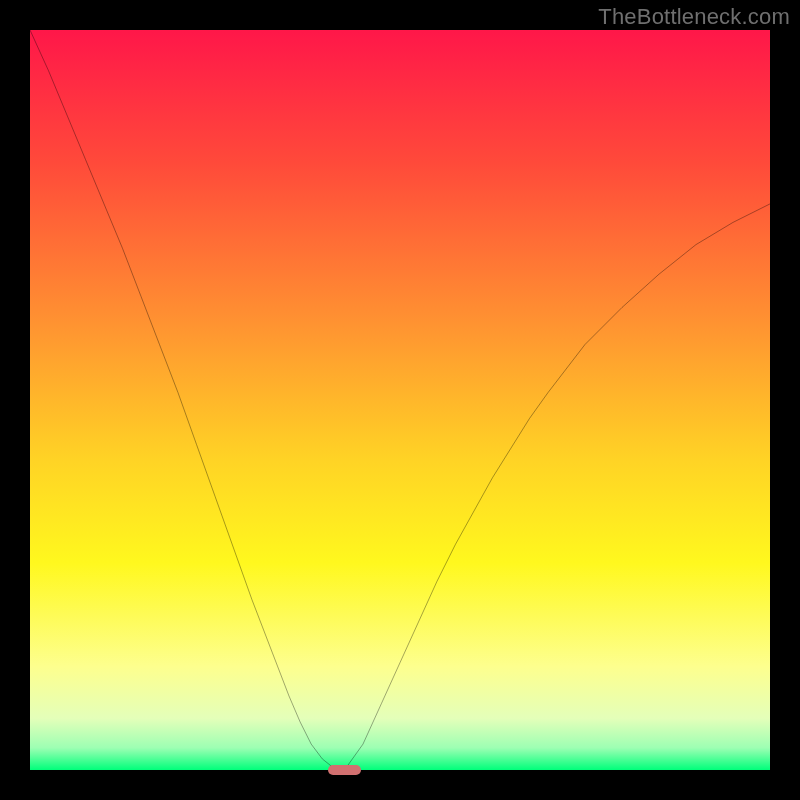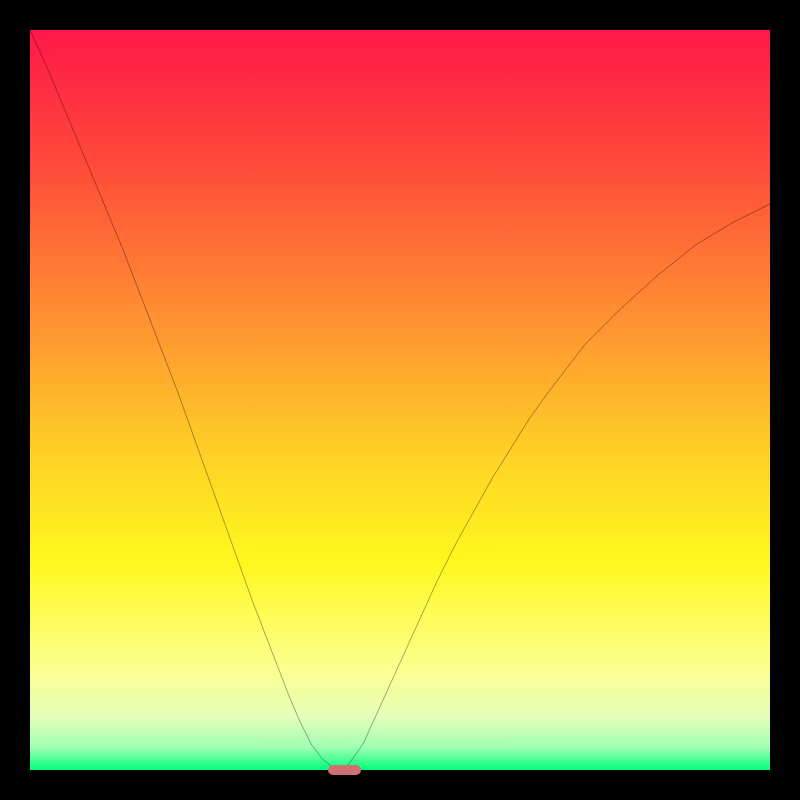"TheBottleneck.com" div.watermark { html: none -> <div>TheBottleneck.com</div> }
